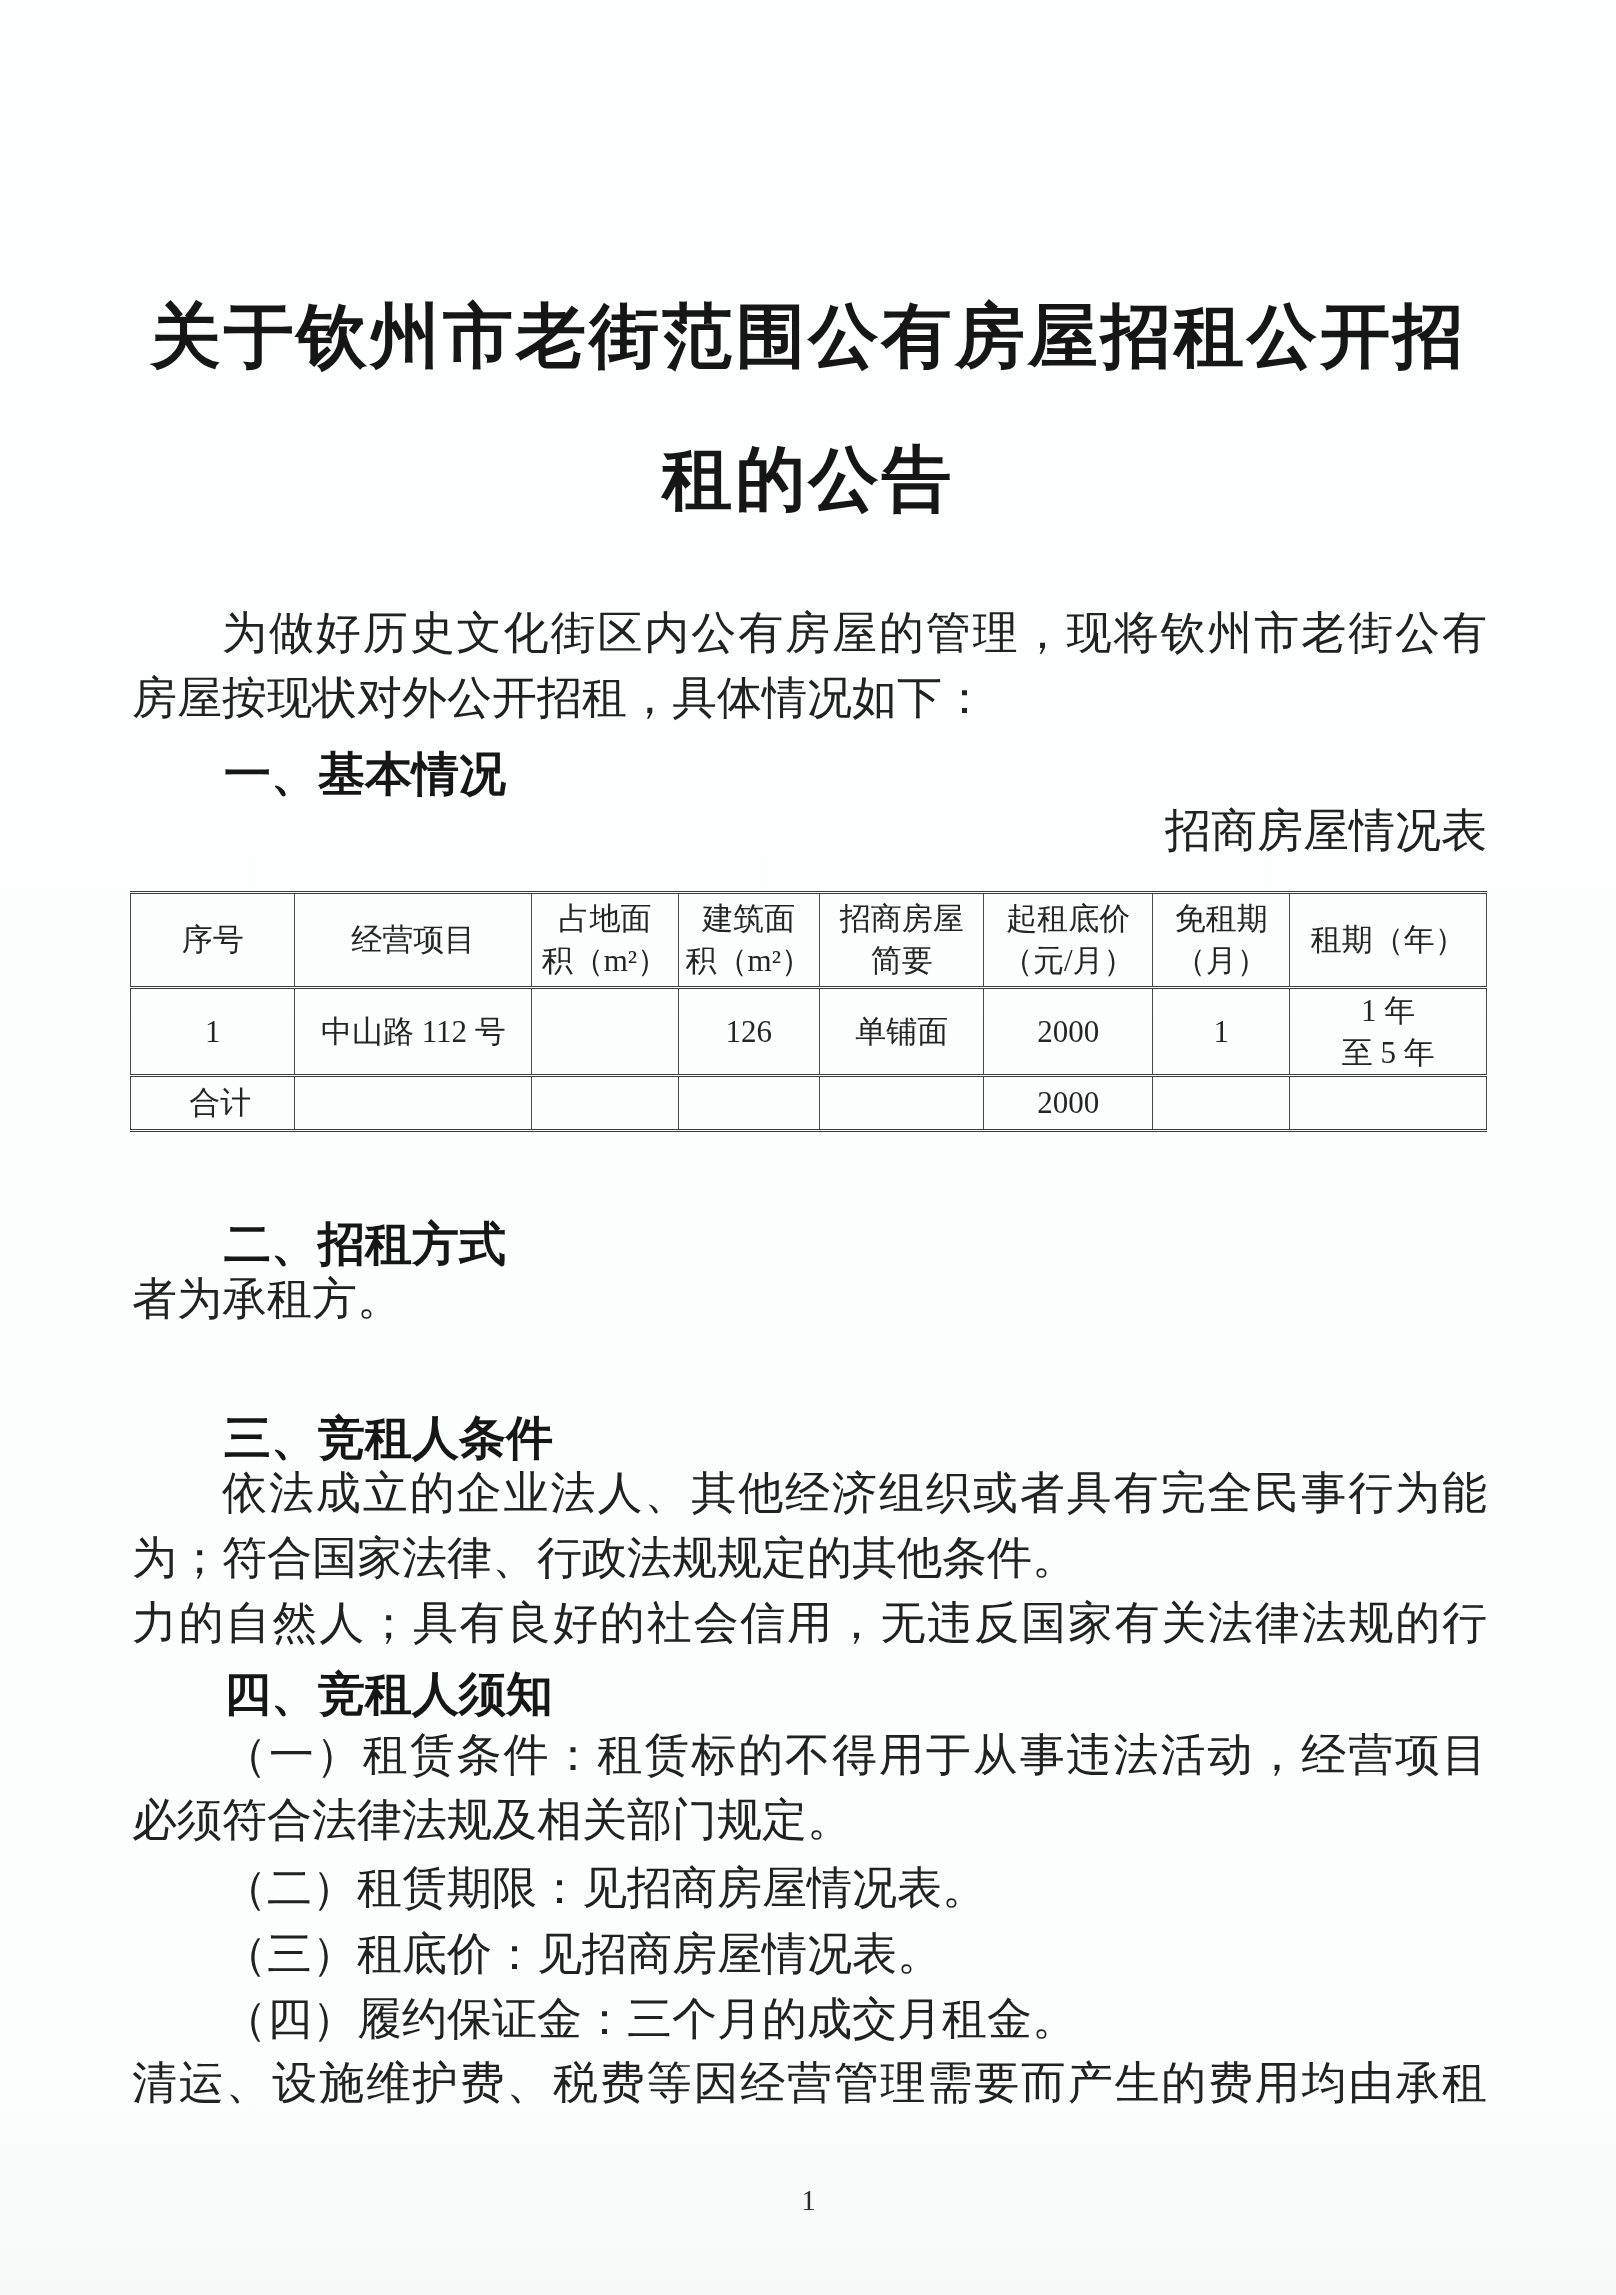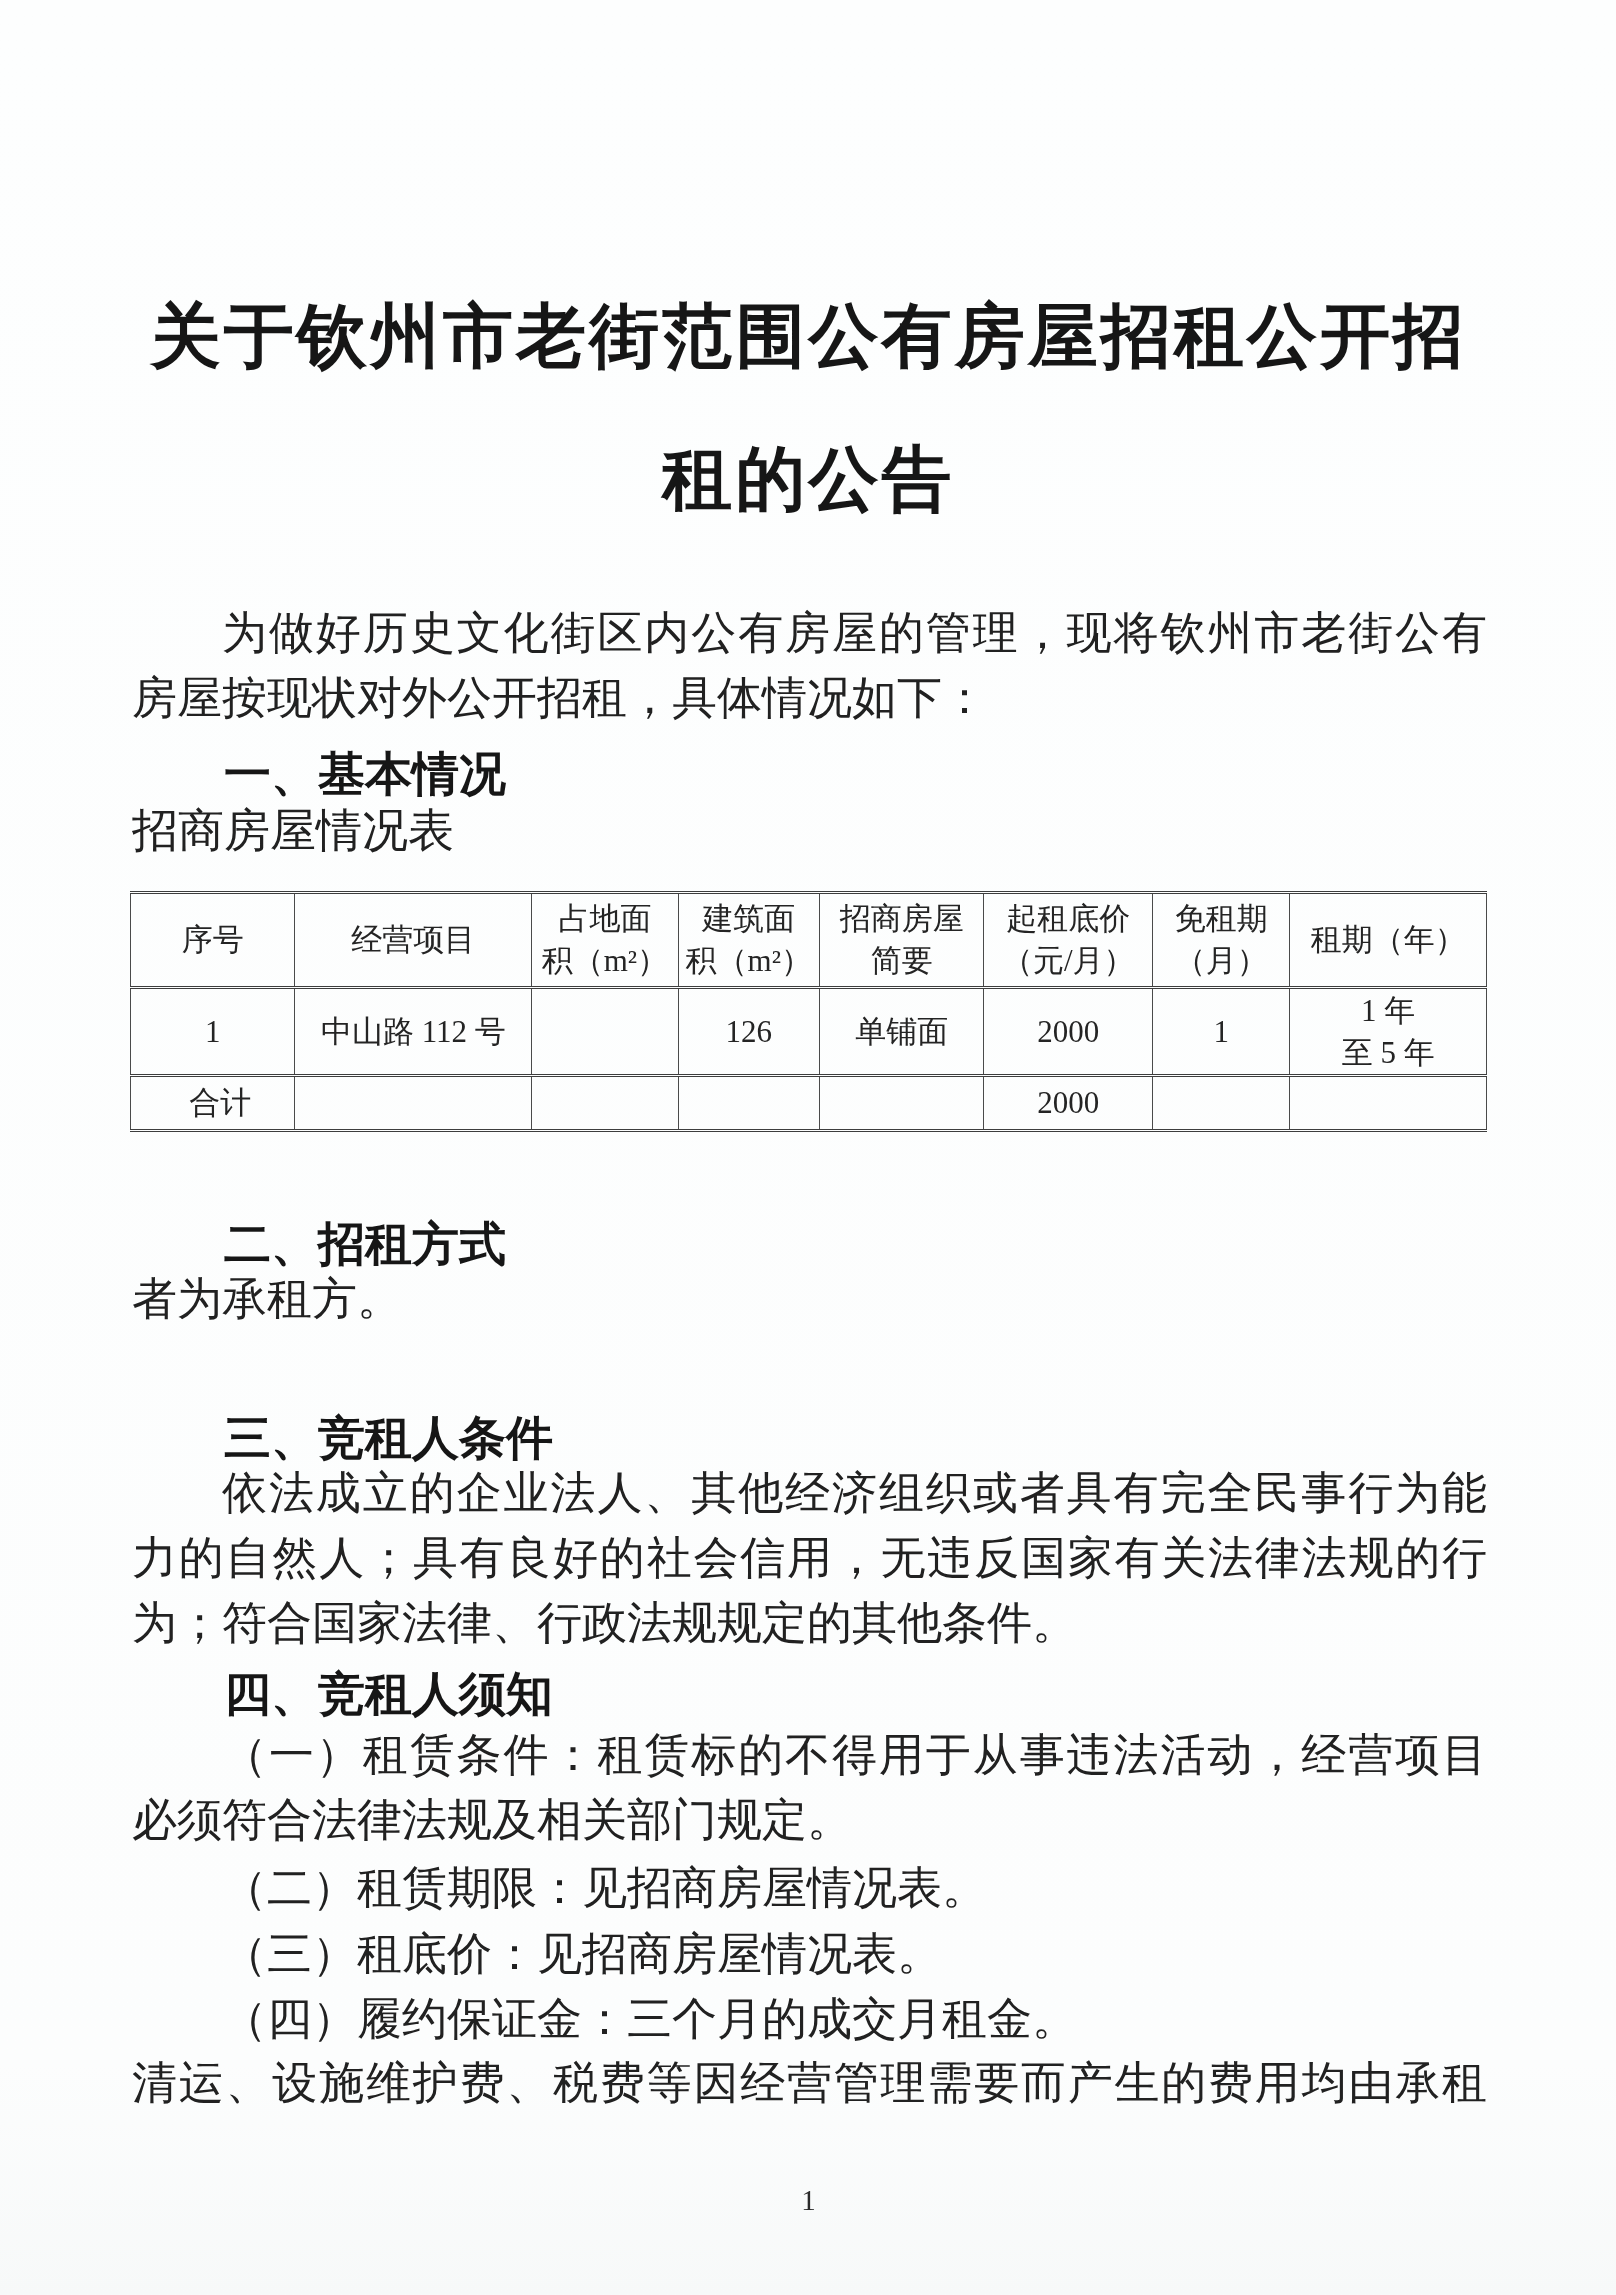"招商房屋情况表" .table-label { text-align: none -> right }
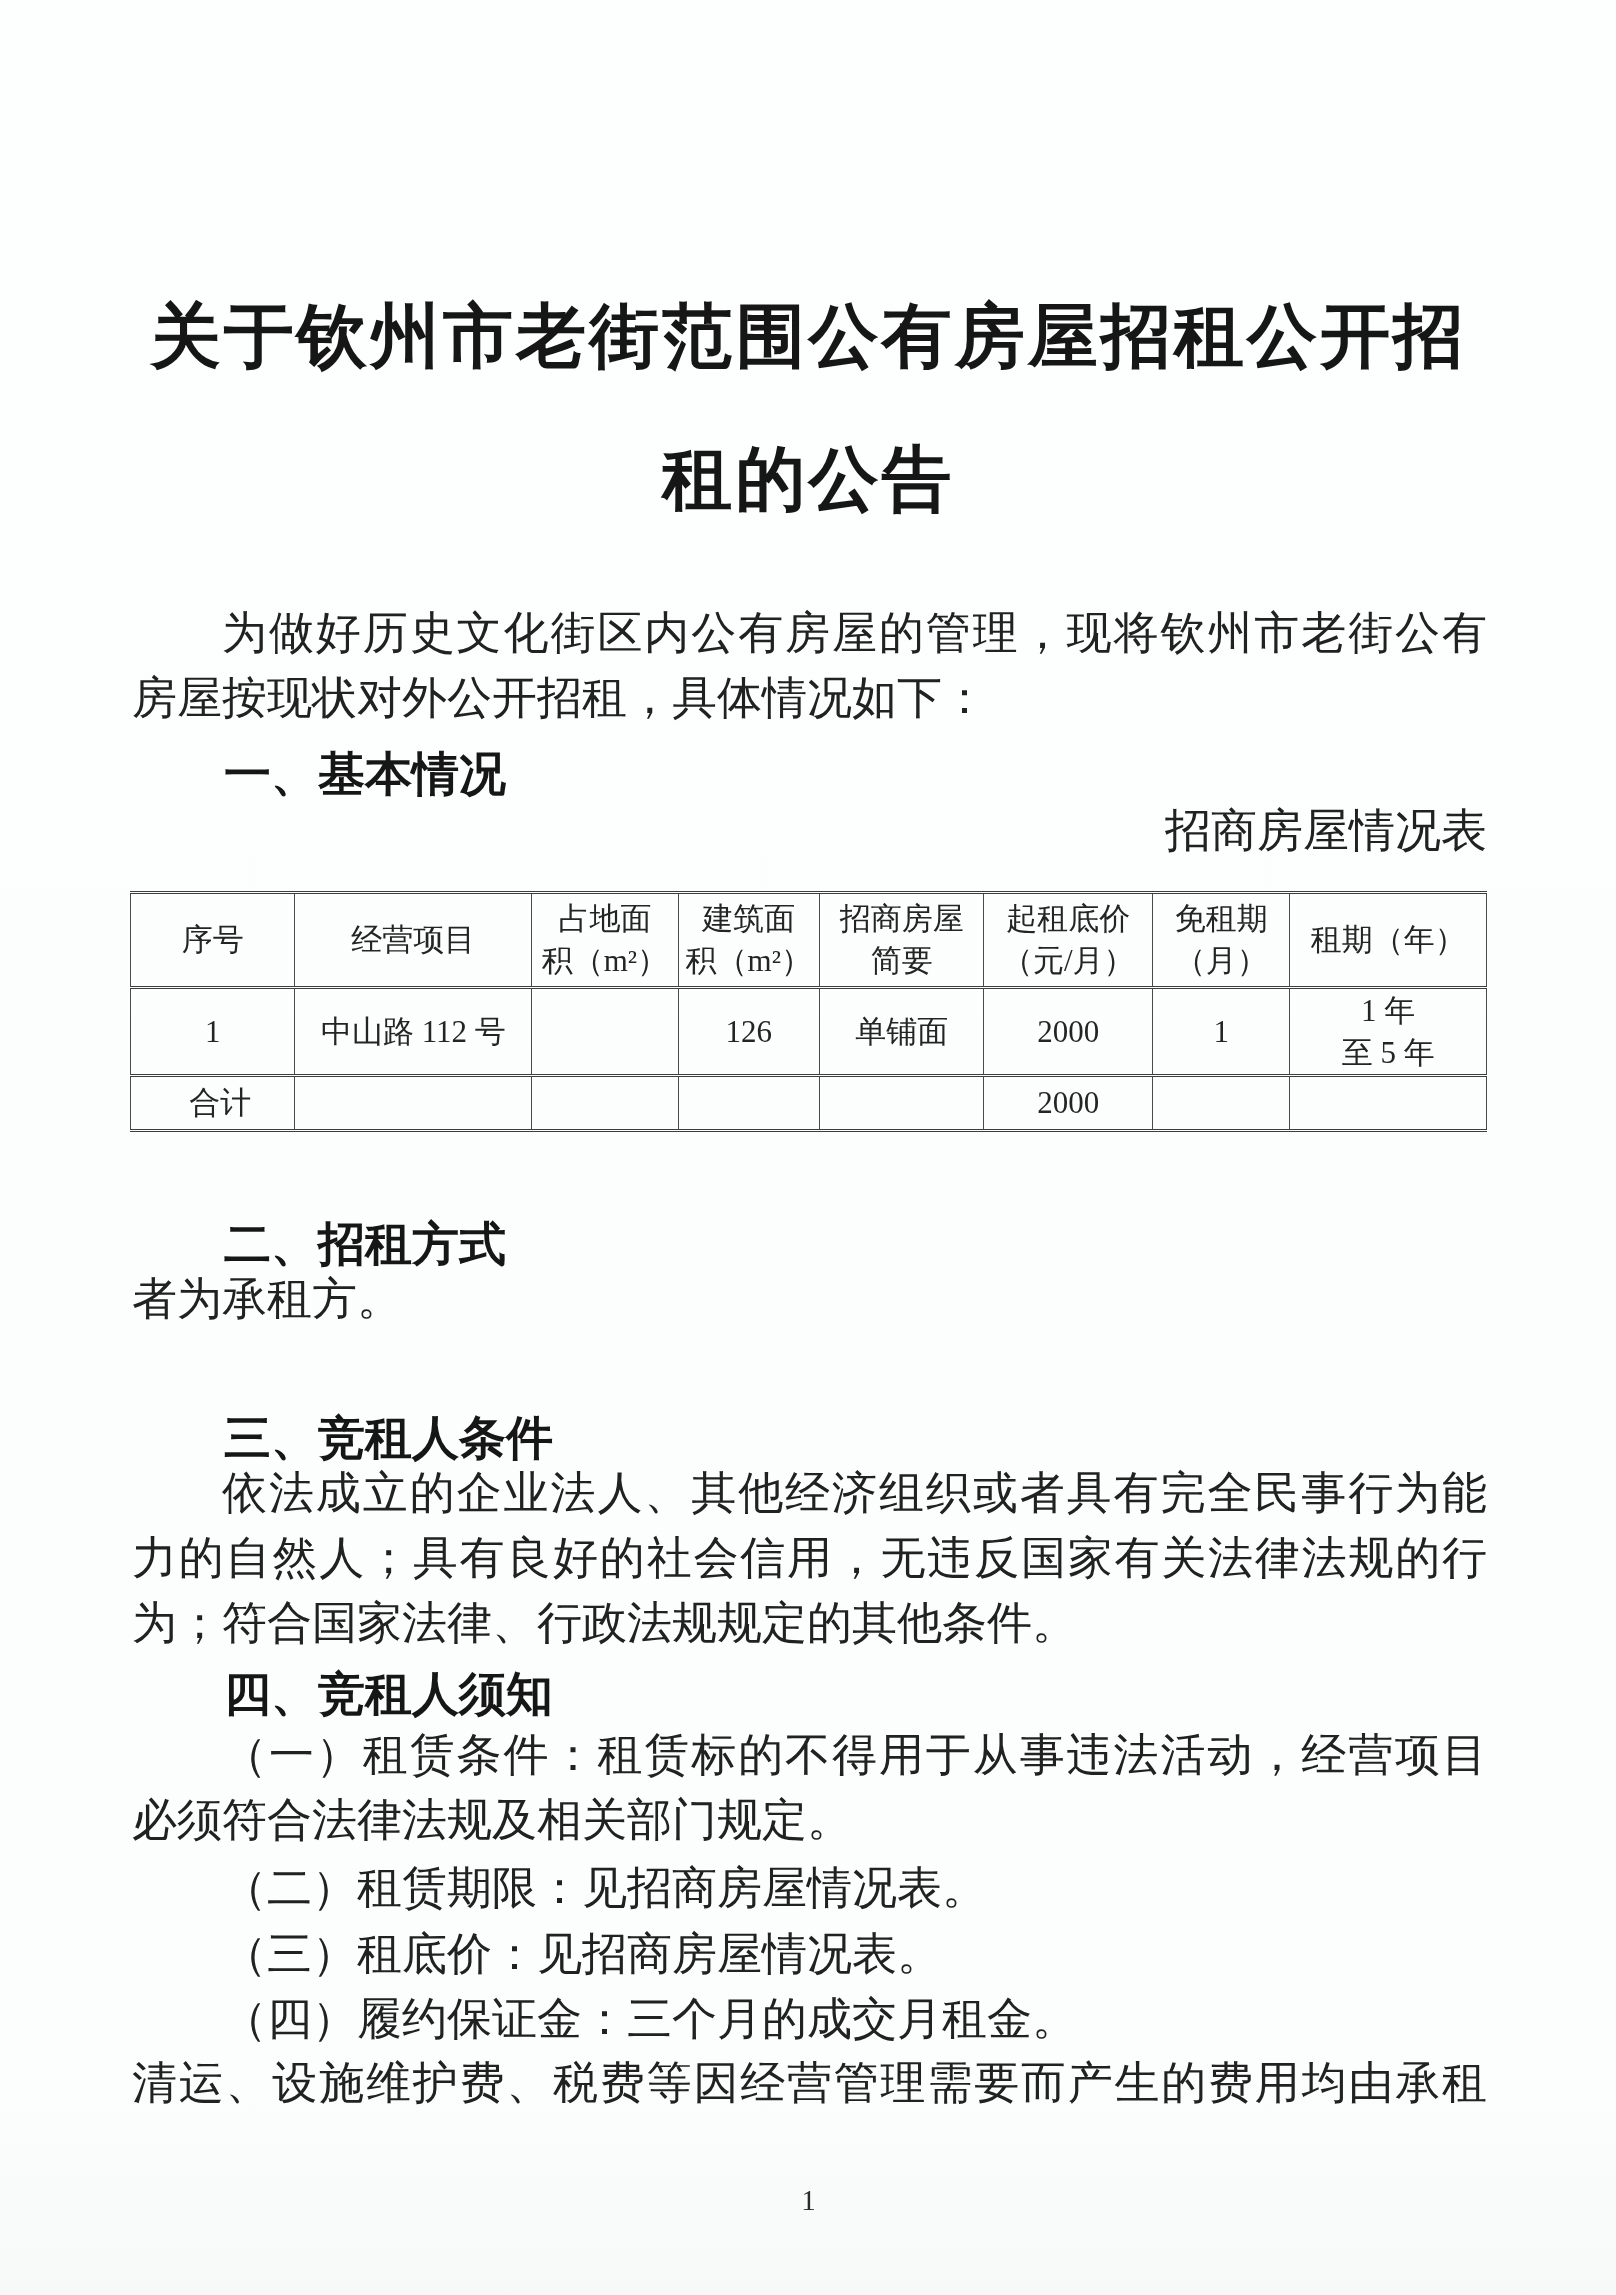"力的自然人；具有良好的社会信用，无违反国家有关法律法规的行" span.line { order: before "为；符合国家法律、行政法规规定的其他条件。" -> after "为；符合国家法律、行政法规规定的其他条件。" }
